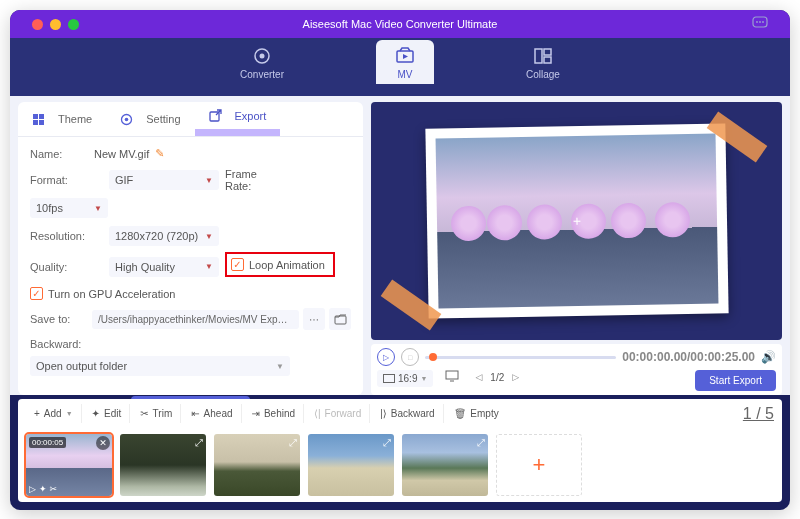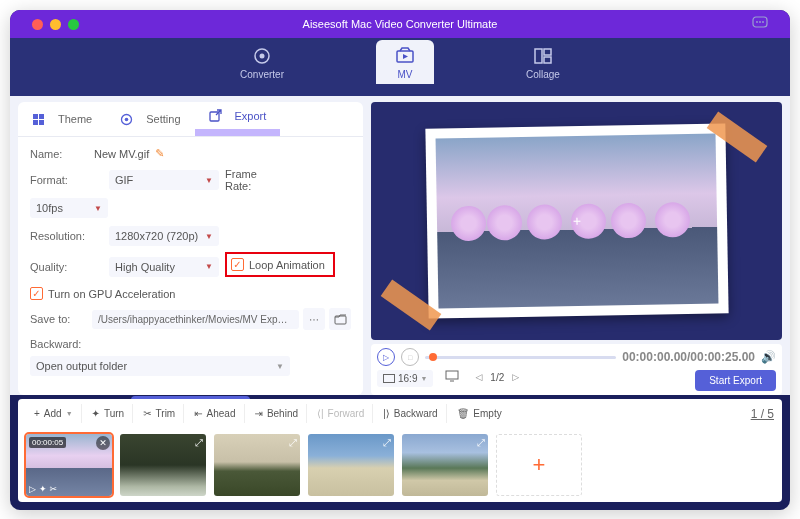"Turn" span { text: Turn -> Edit }
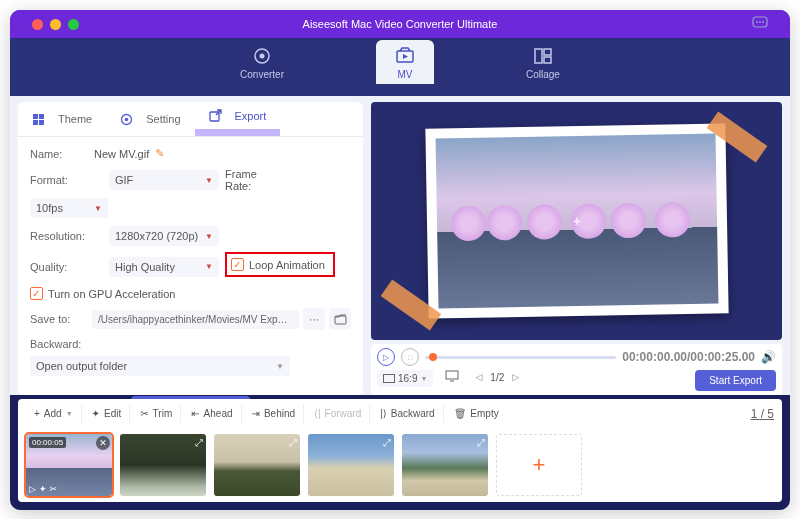"1 / 5" .page-count { font-size: 12px -> 16px }
